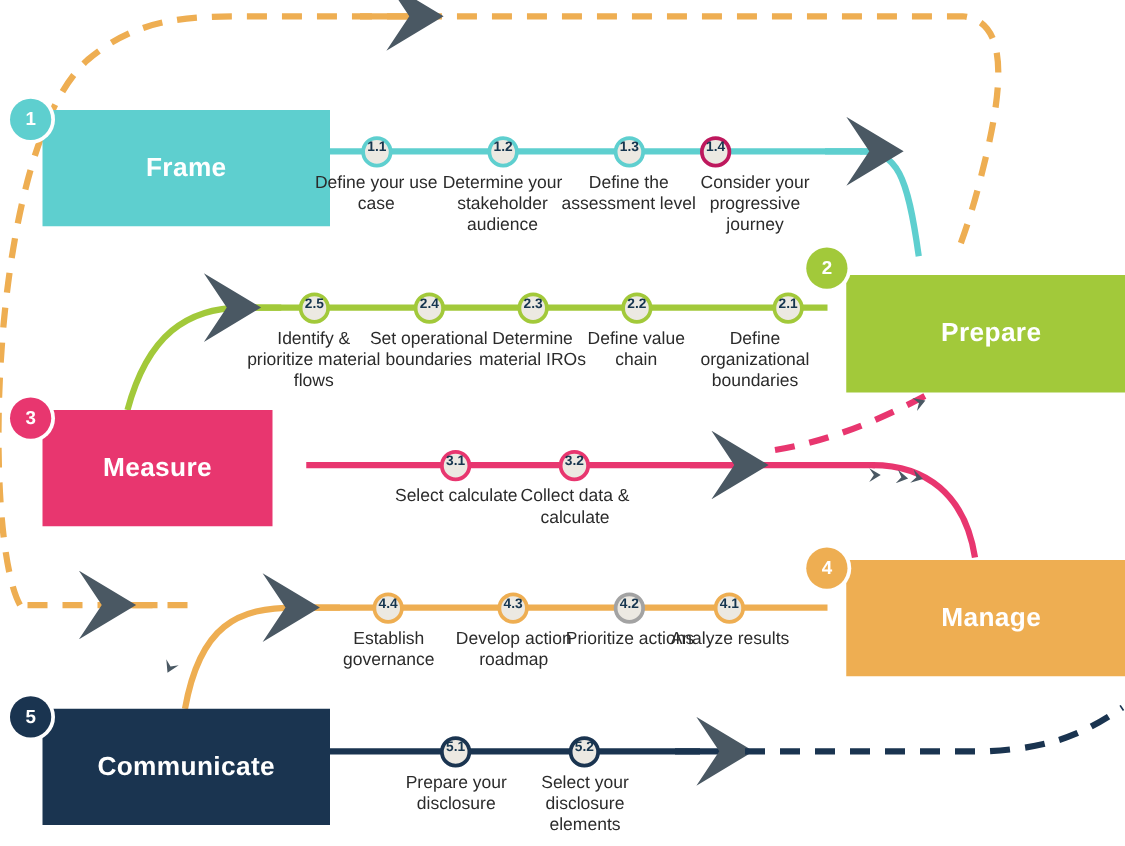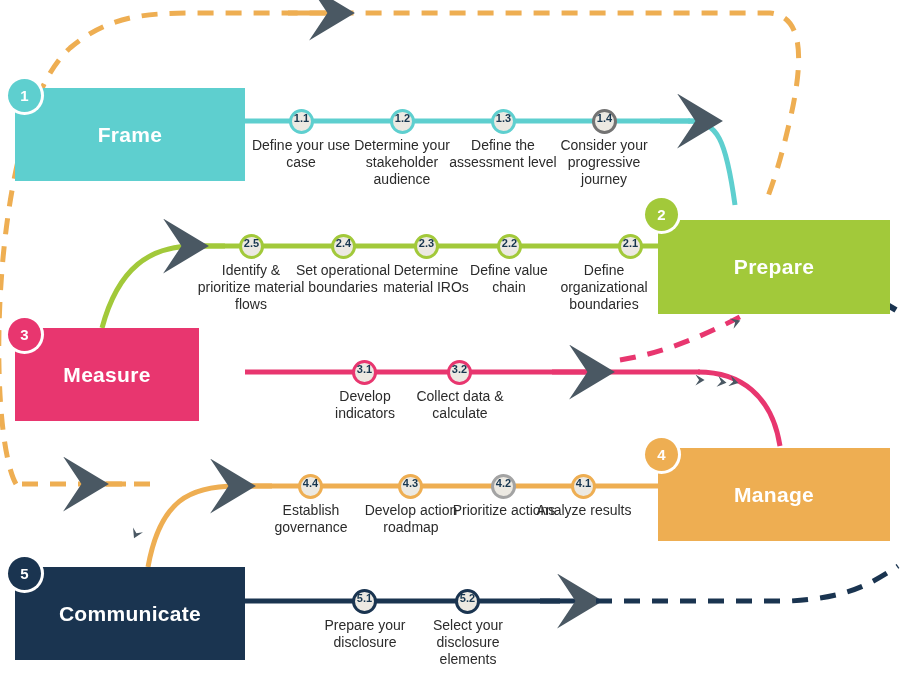"1.4" div.node { border: 3px solid #737373 -> 3px solid #be185d; left: 592px -> 560px }
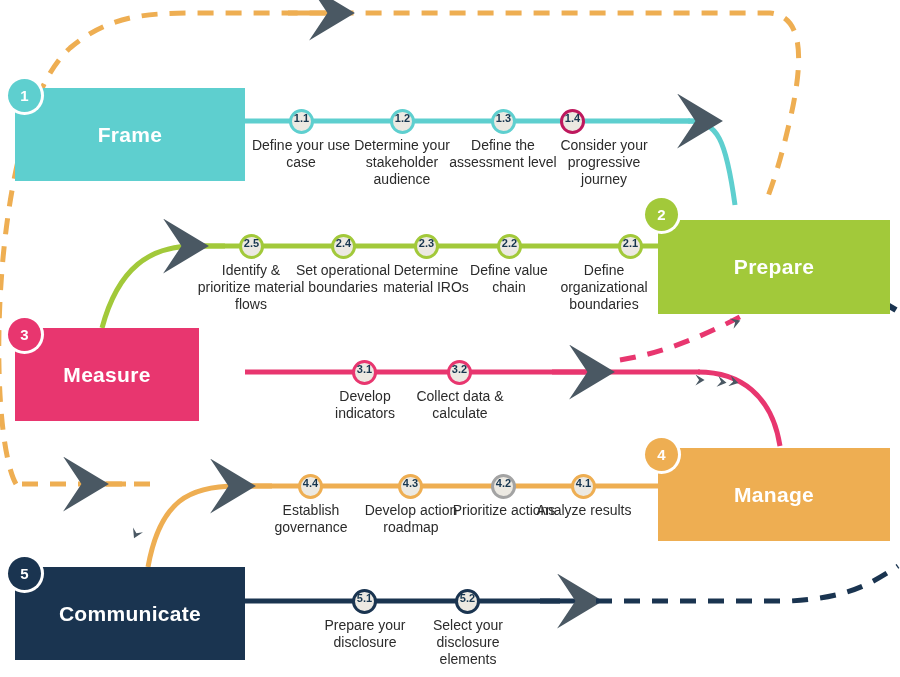"Frame" .phase-box { margin-left: none -> 19px }
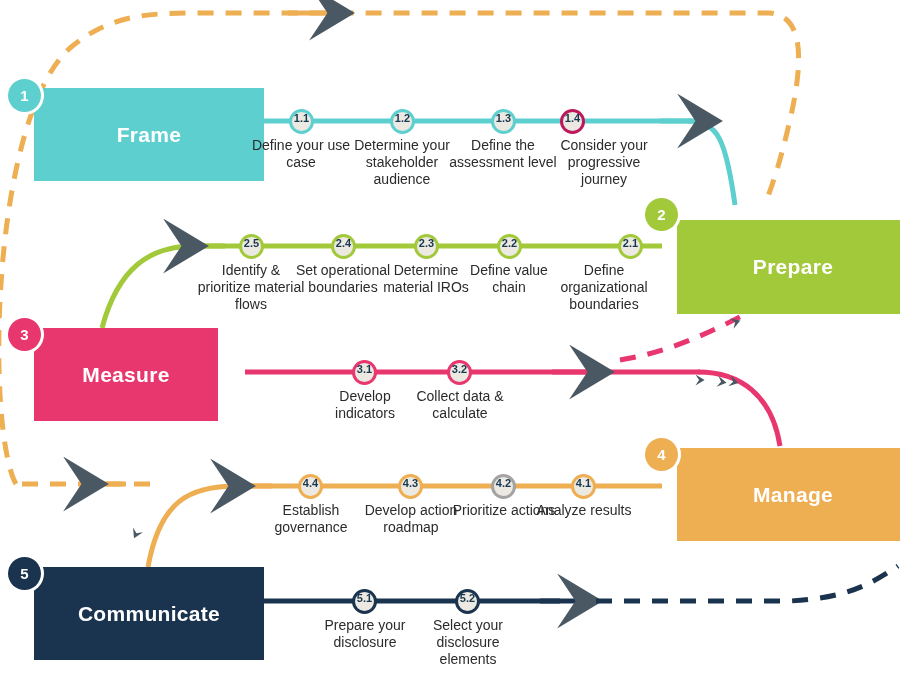"Develop indicators" div.node-cap { text: Develop indicators -> Select calculate }
